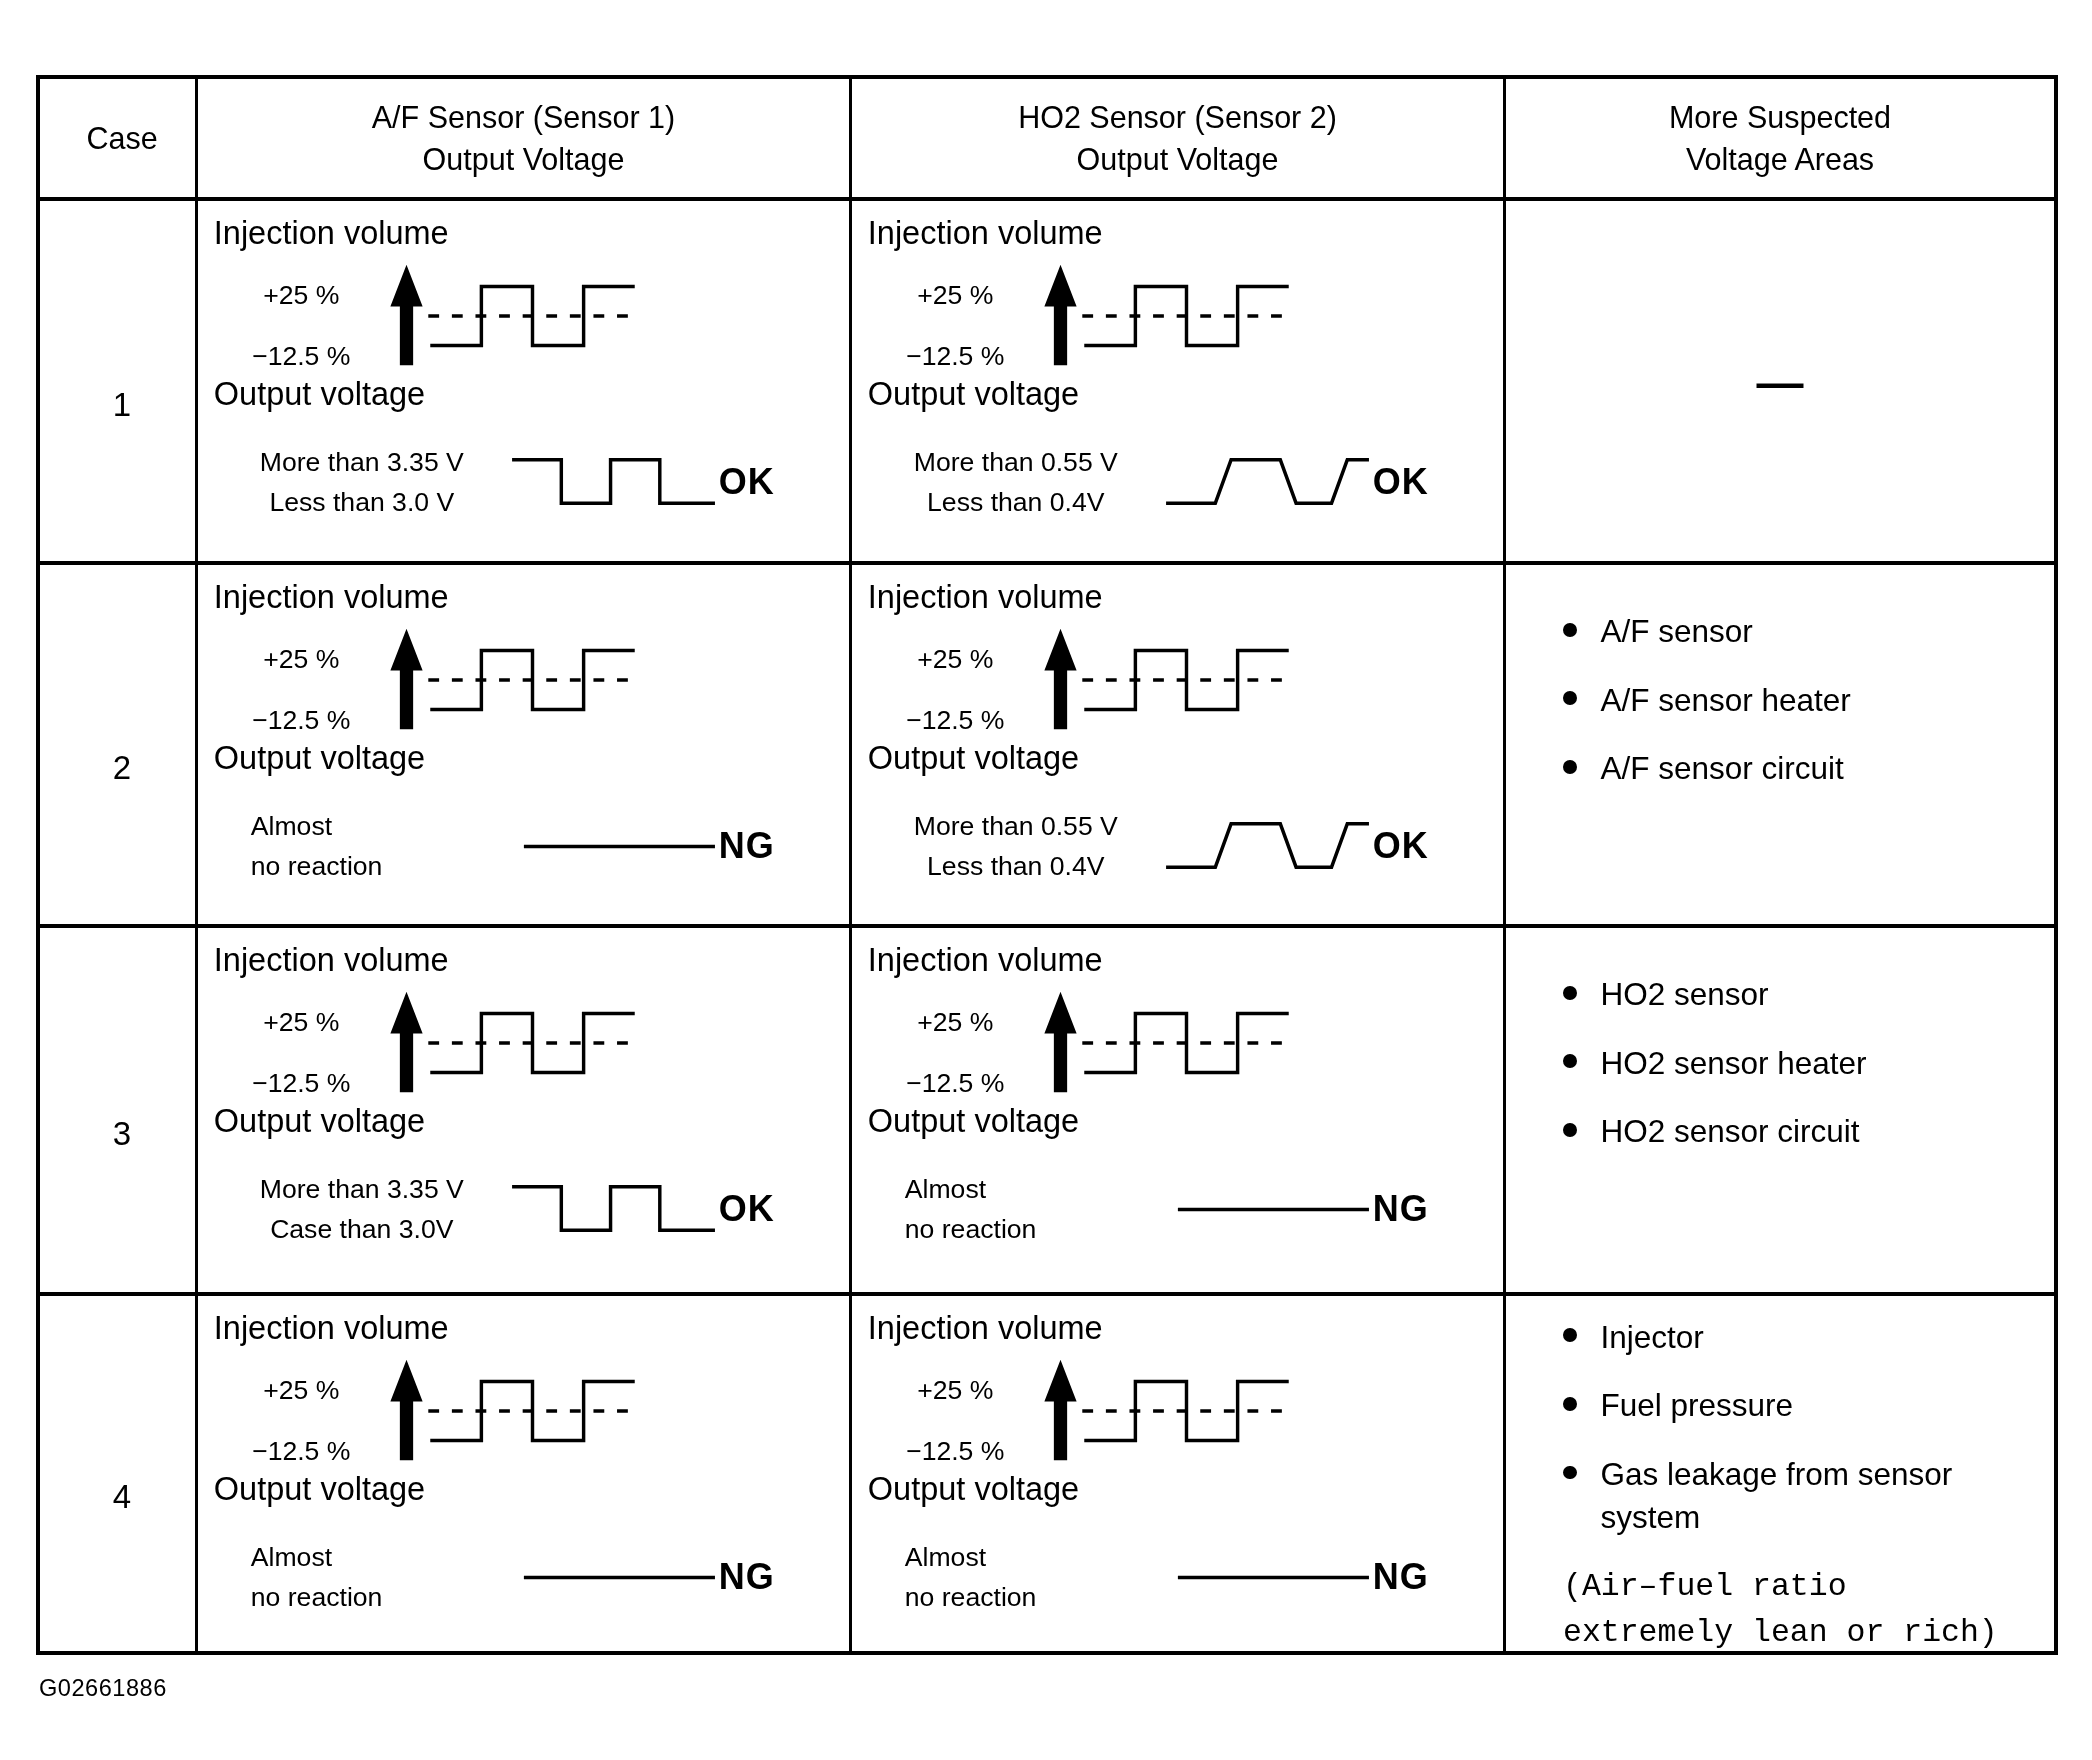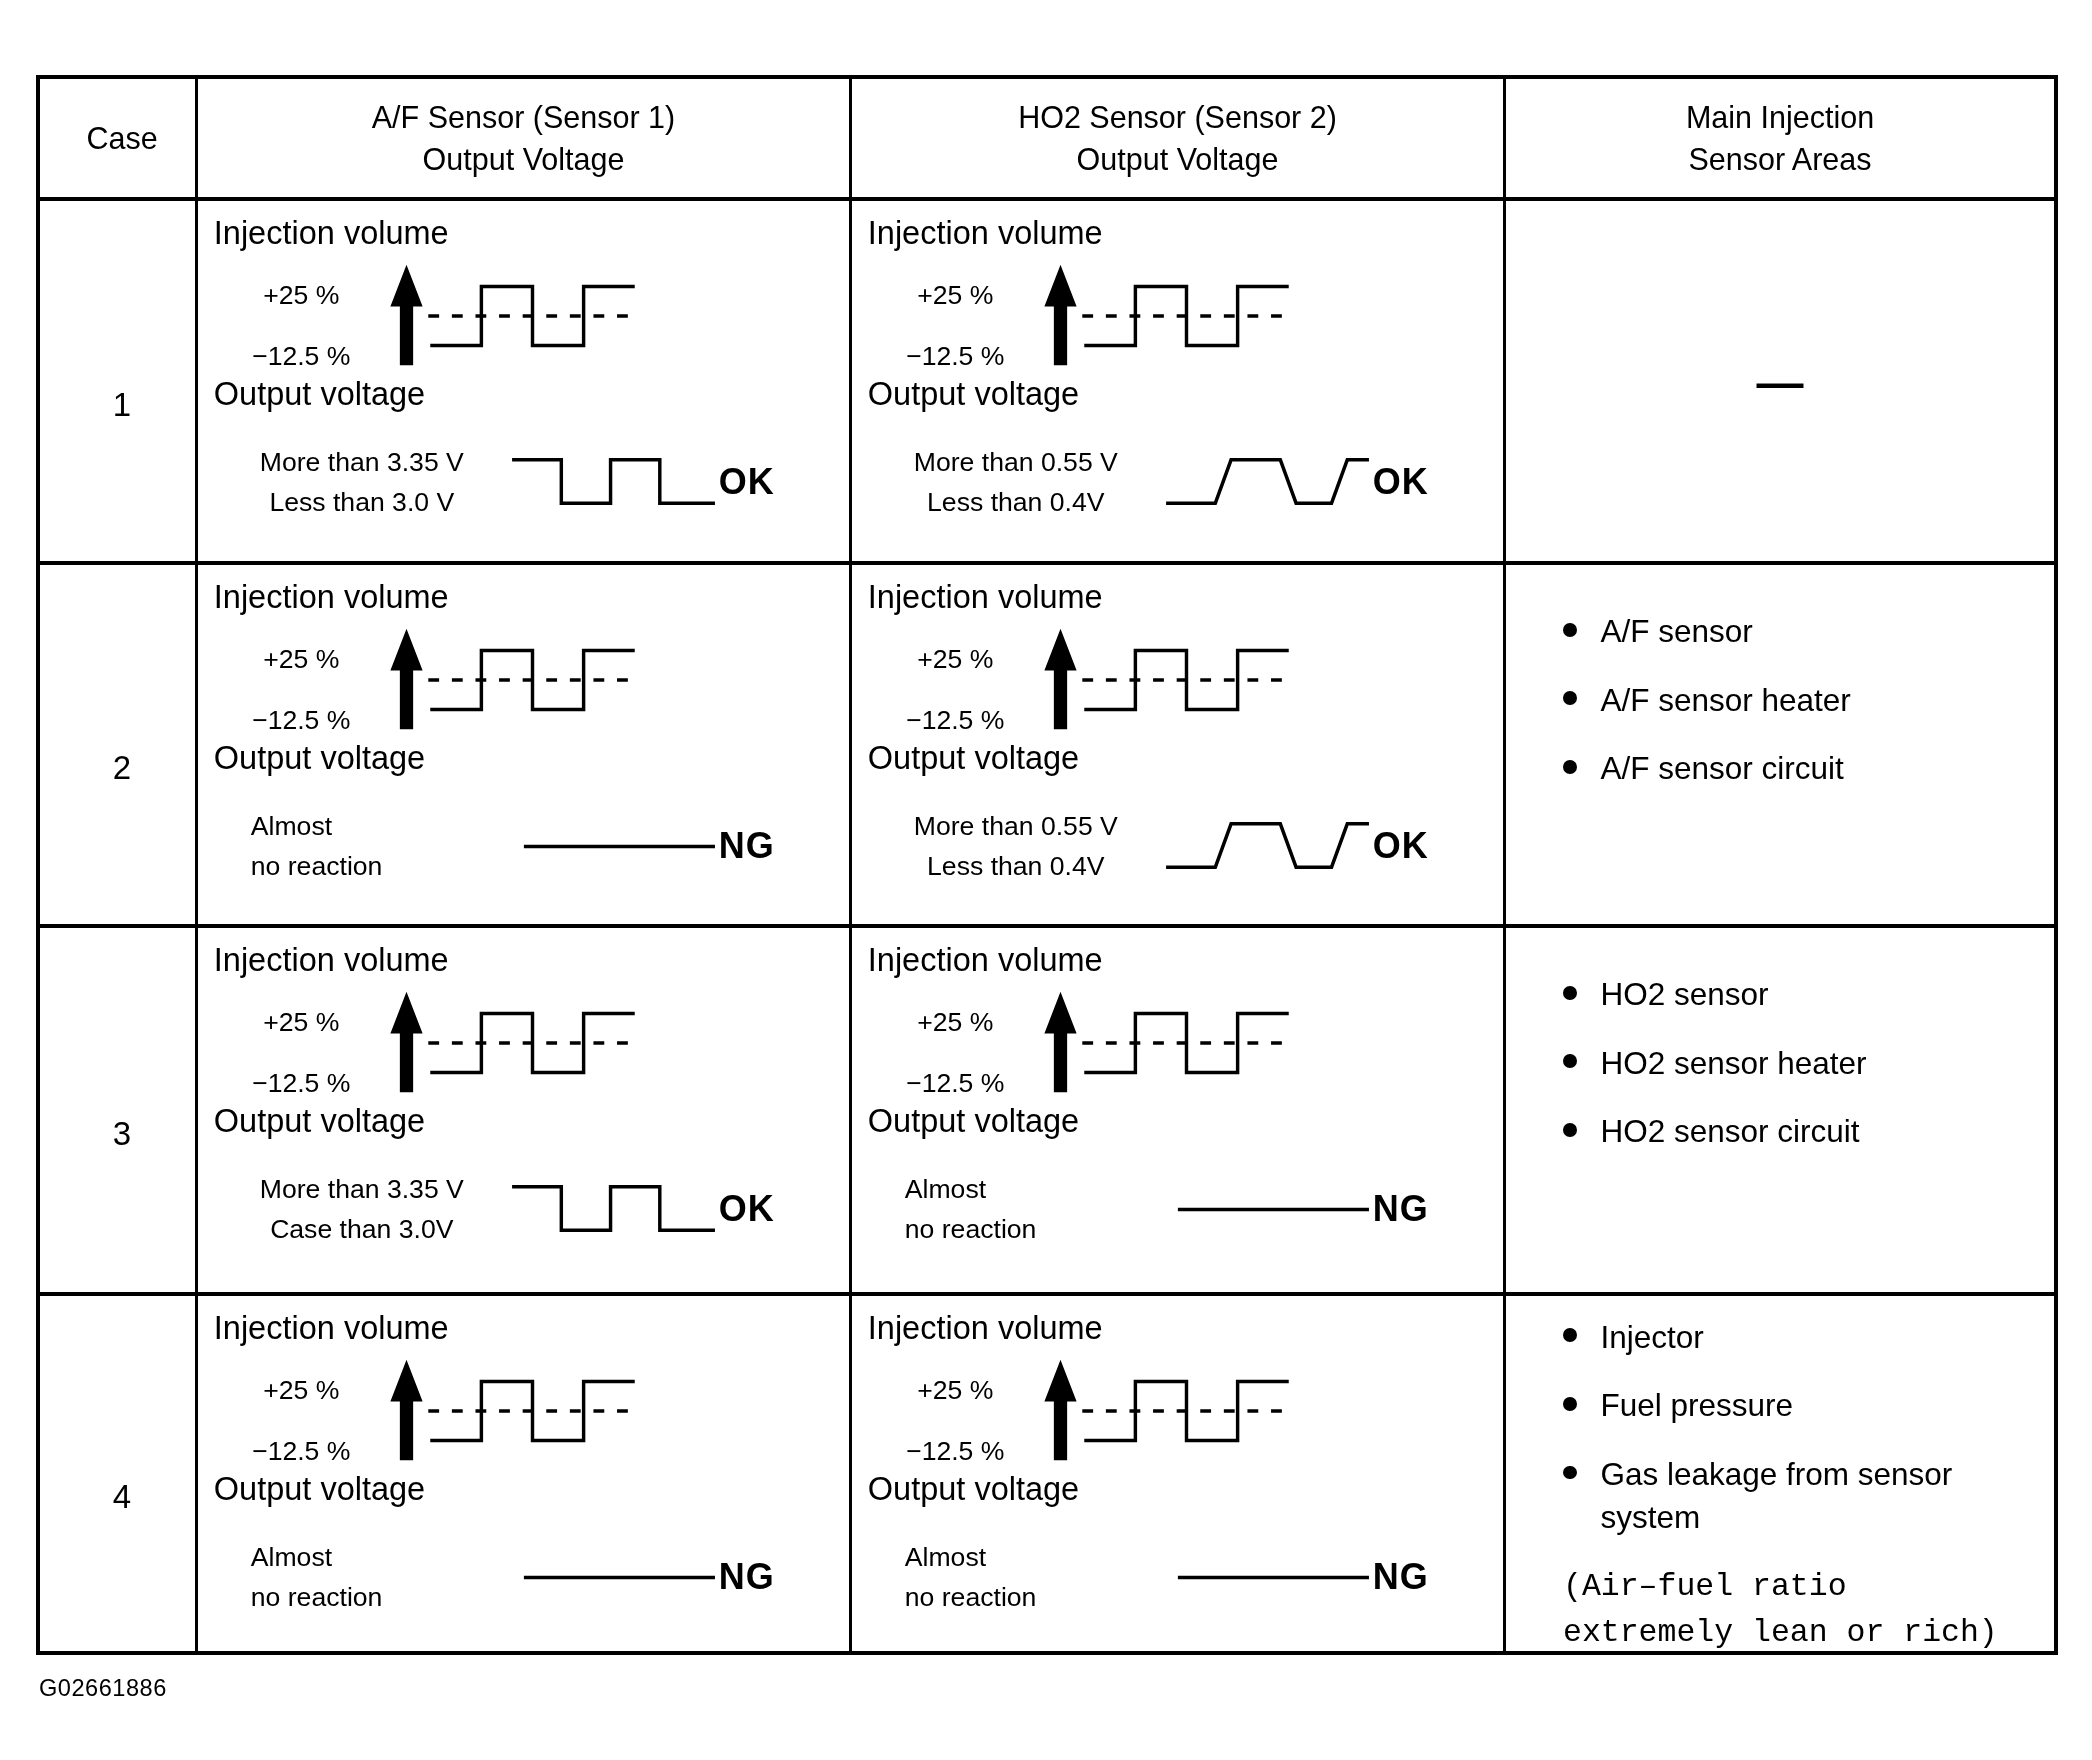"Main Injection" span { text: Main Injection -> More Suspected }
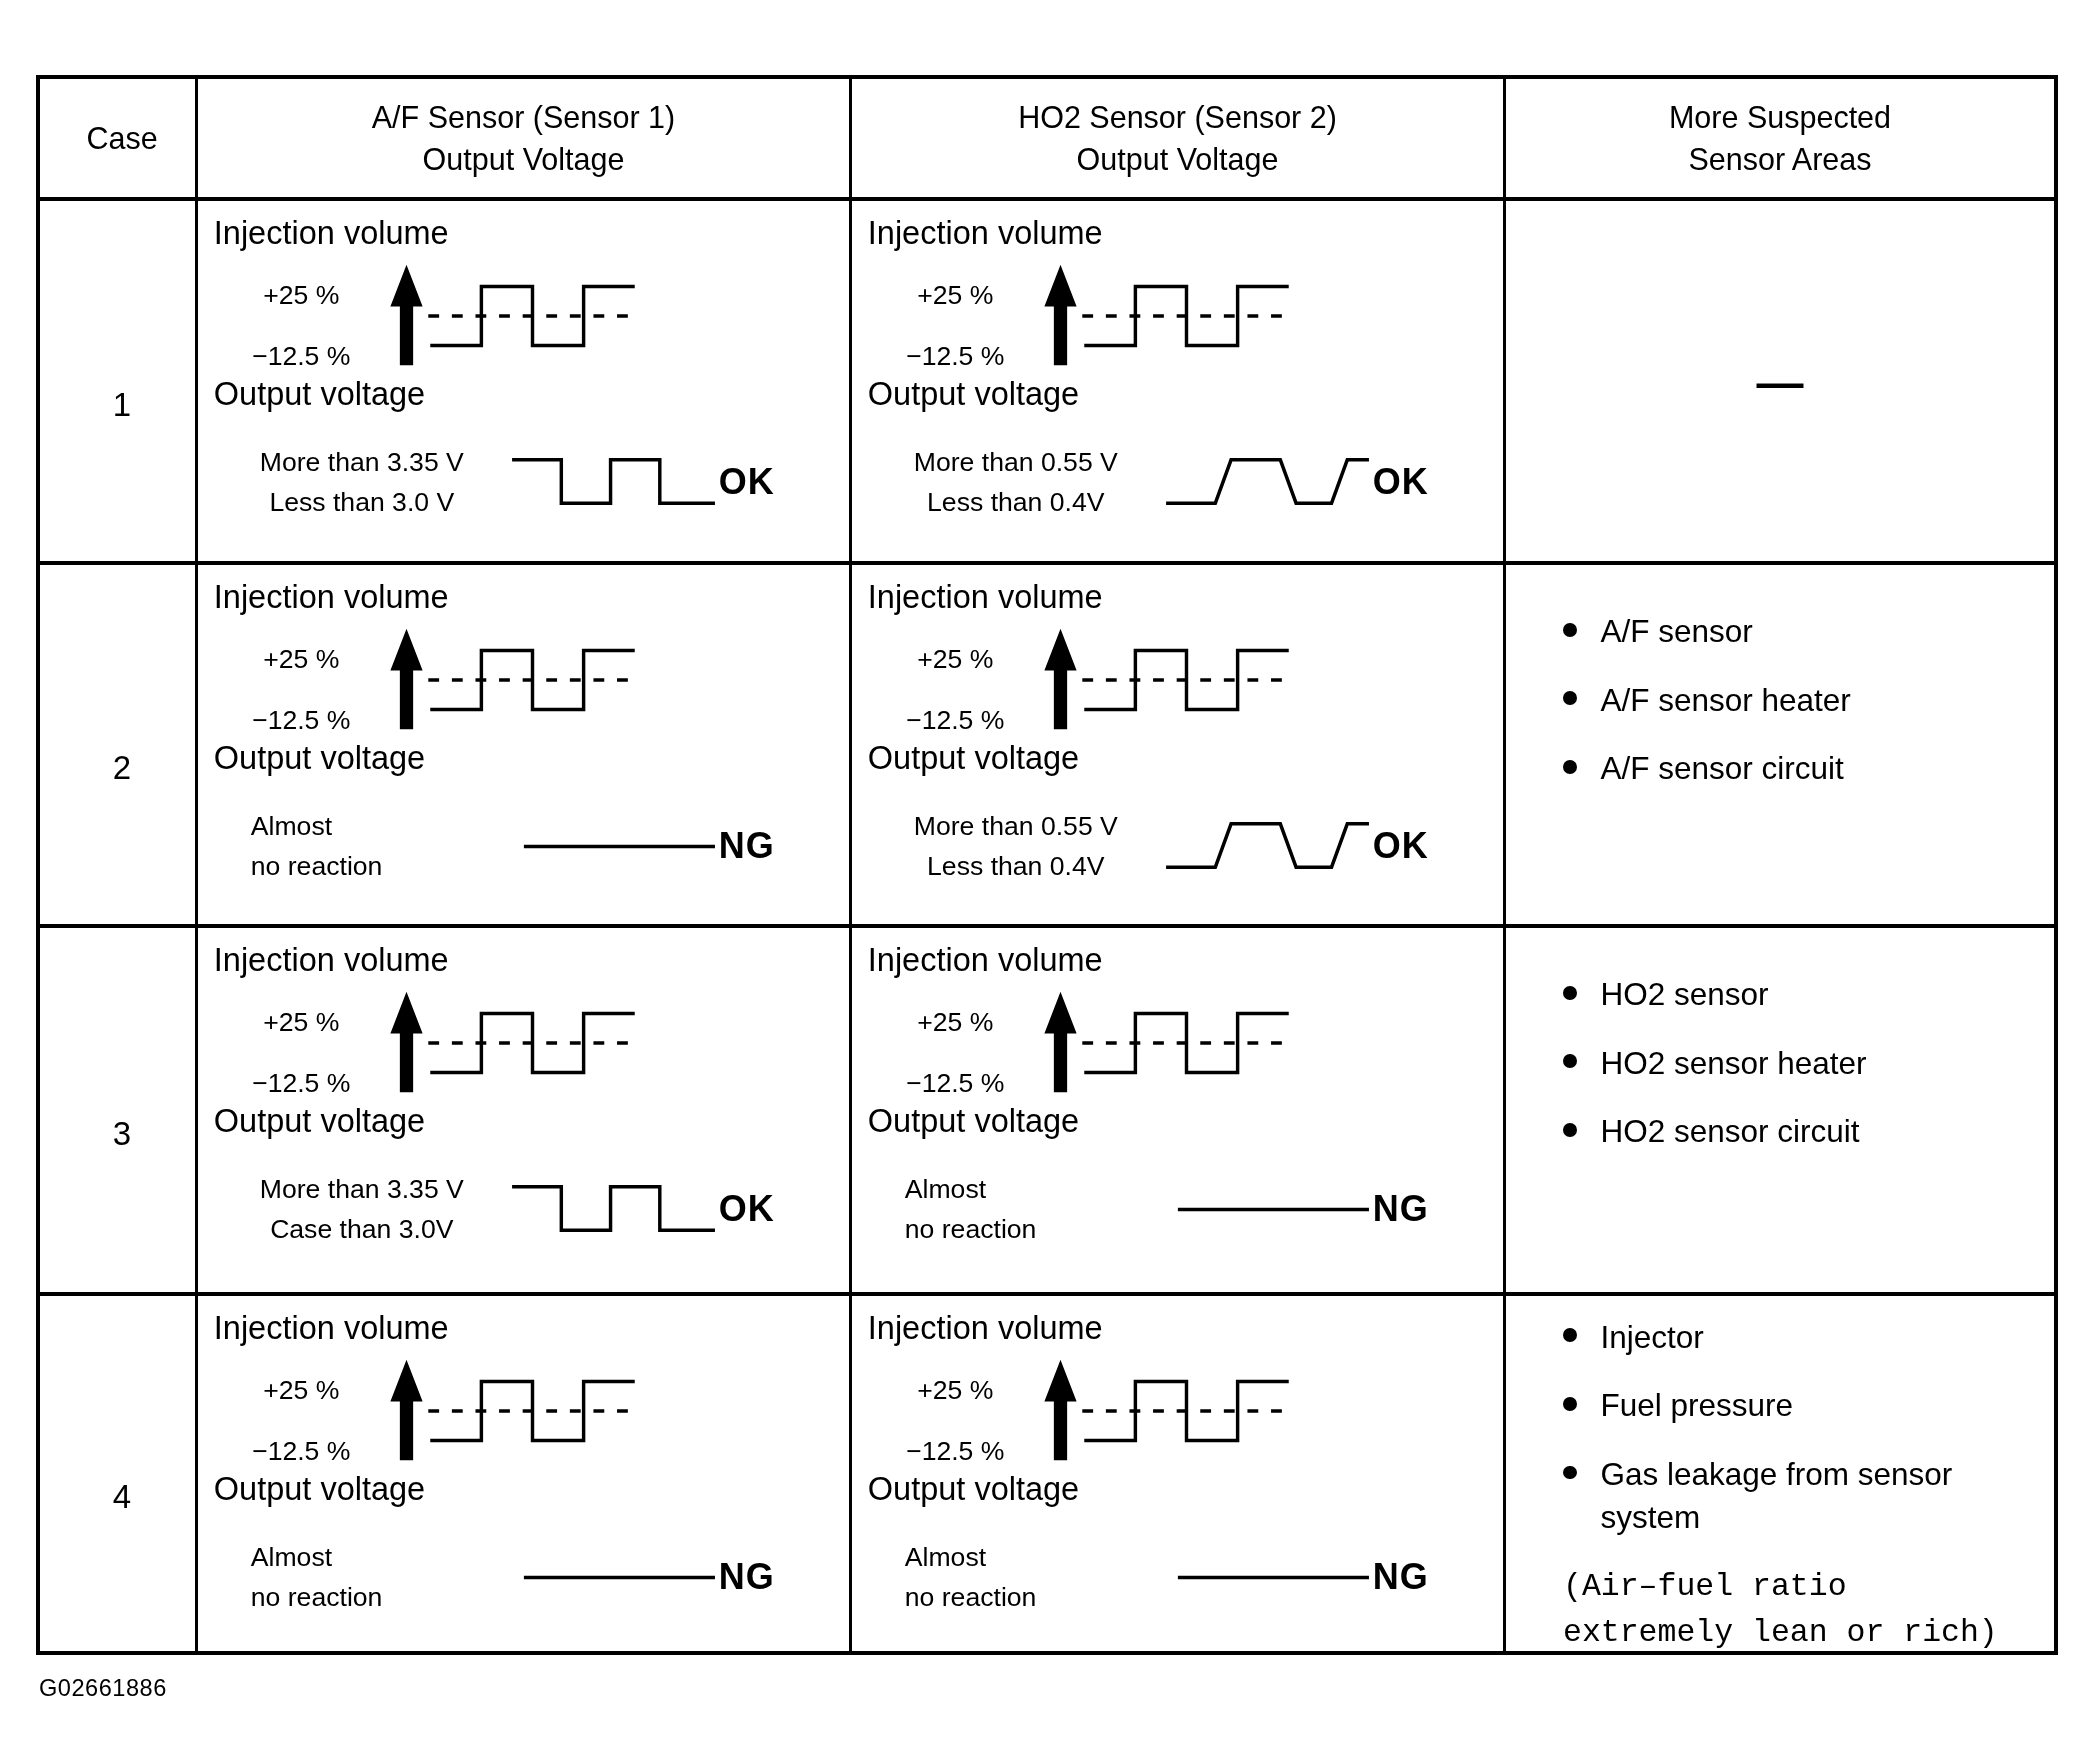"Sensor Areas" span { text: Sensor -> Voltage }
